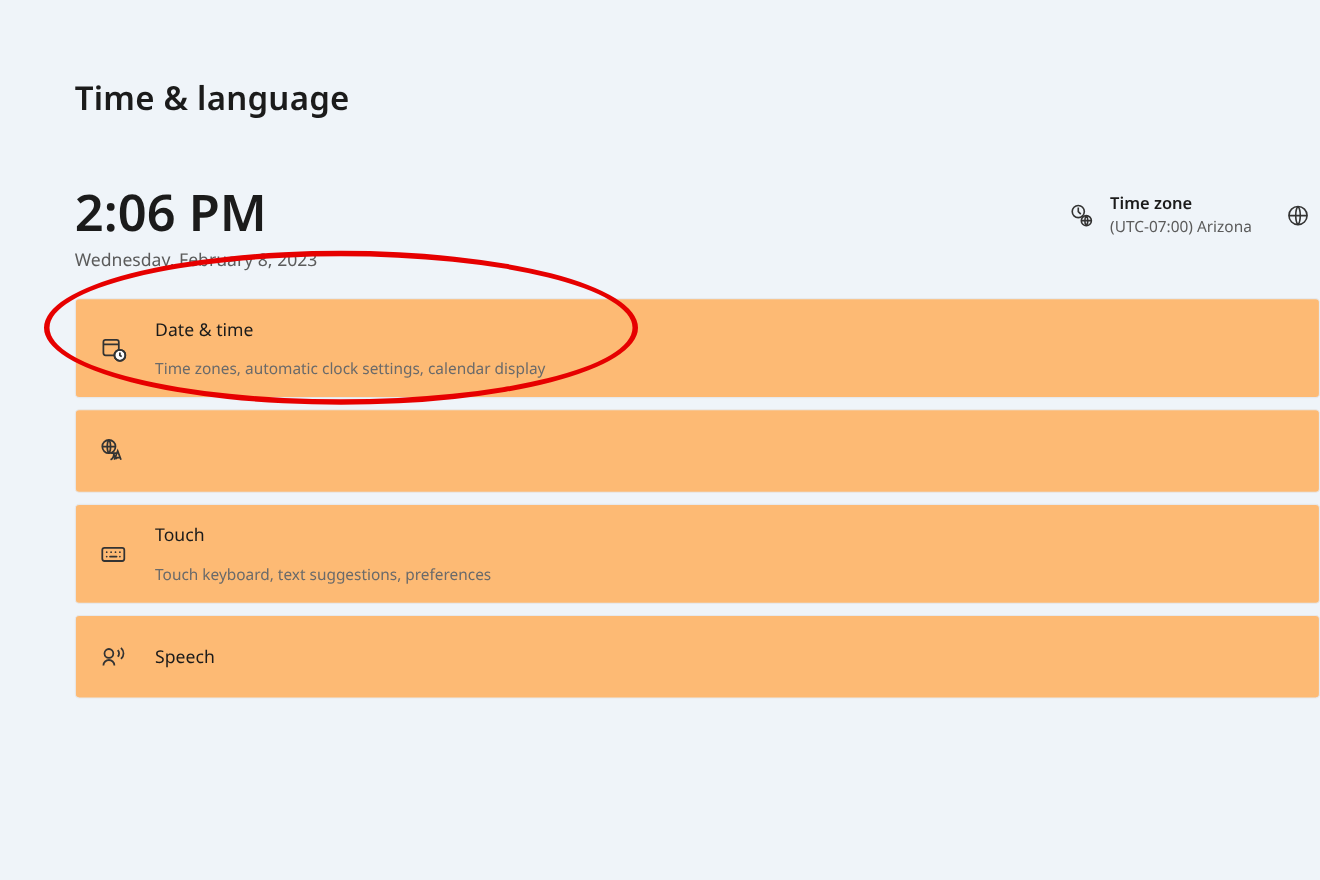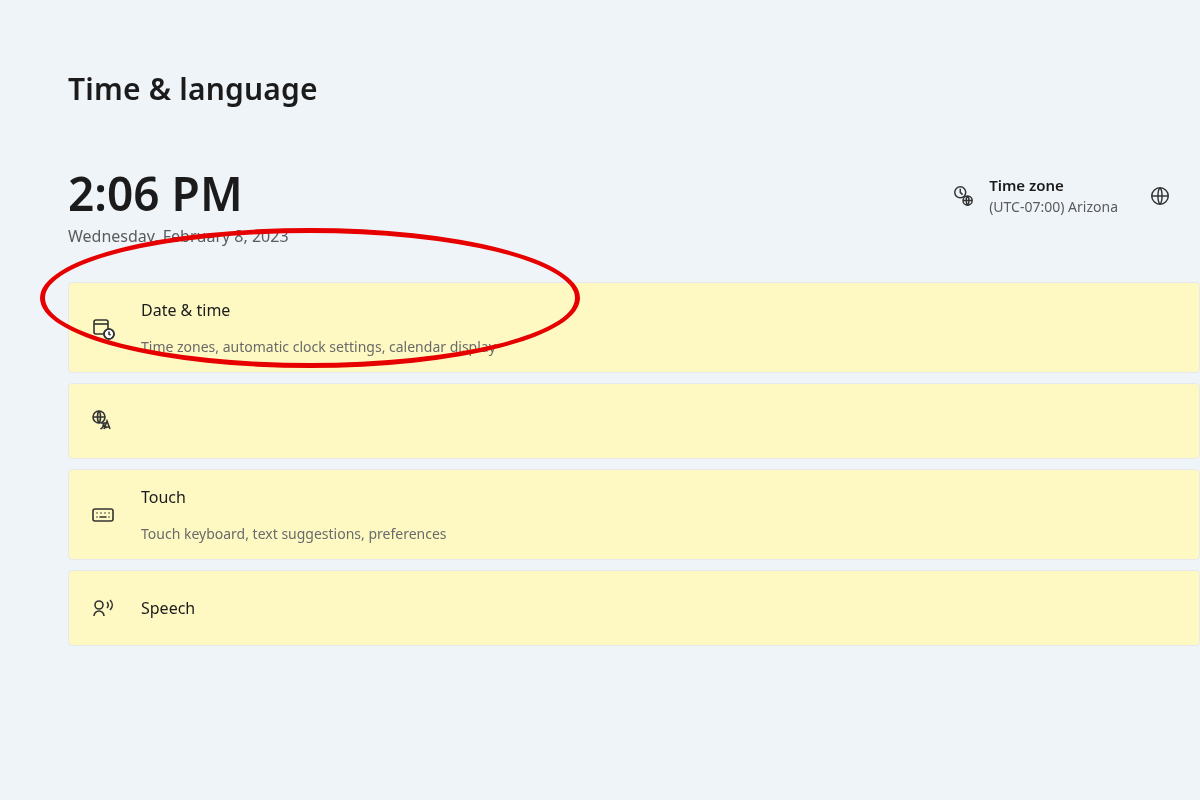"2:06 PM" .header-row { margin-bottom: 35px -> 24px; padding-right: 28px -> 8px }
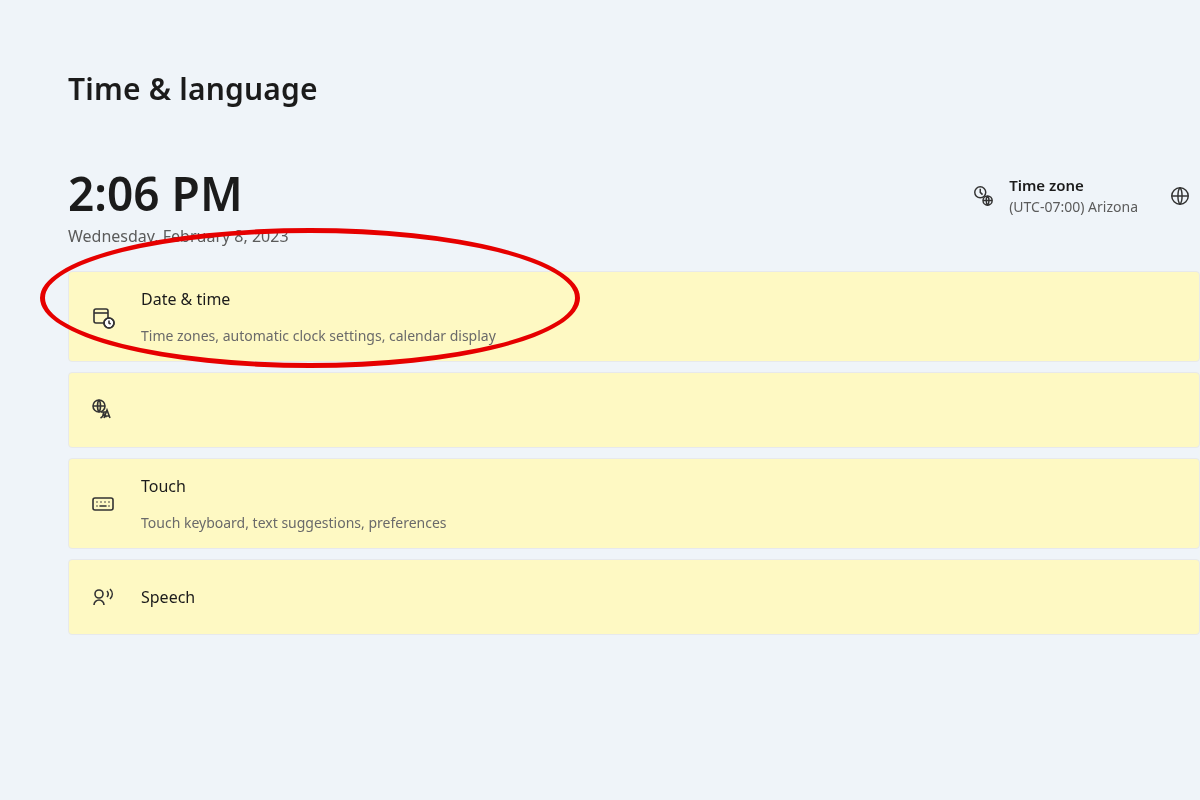"Date & time" .setting-card { background: #fef9c3 -> #fdba74 }
